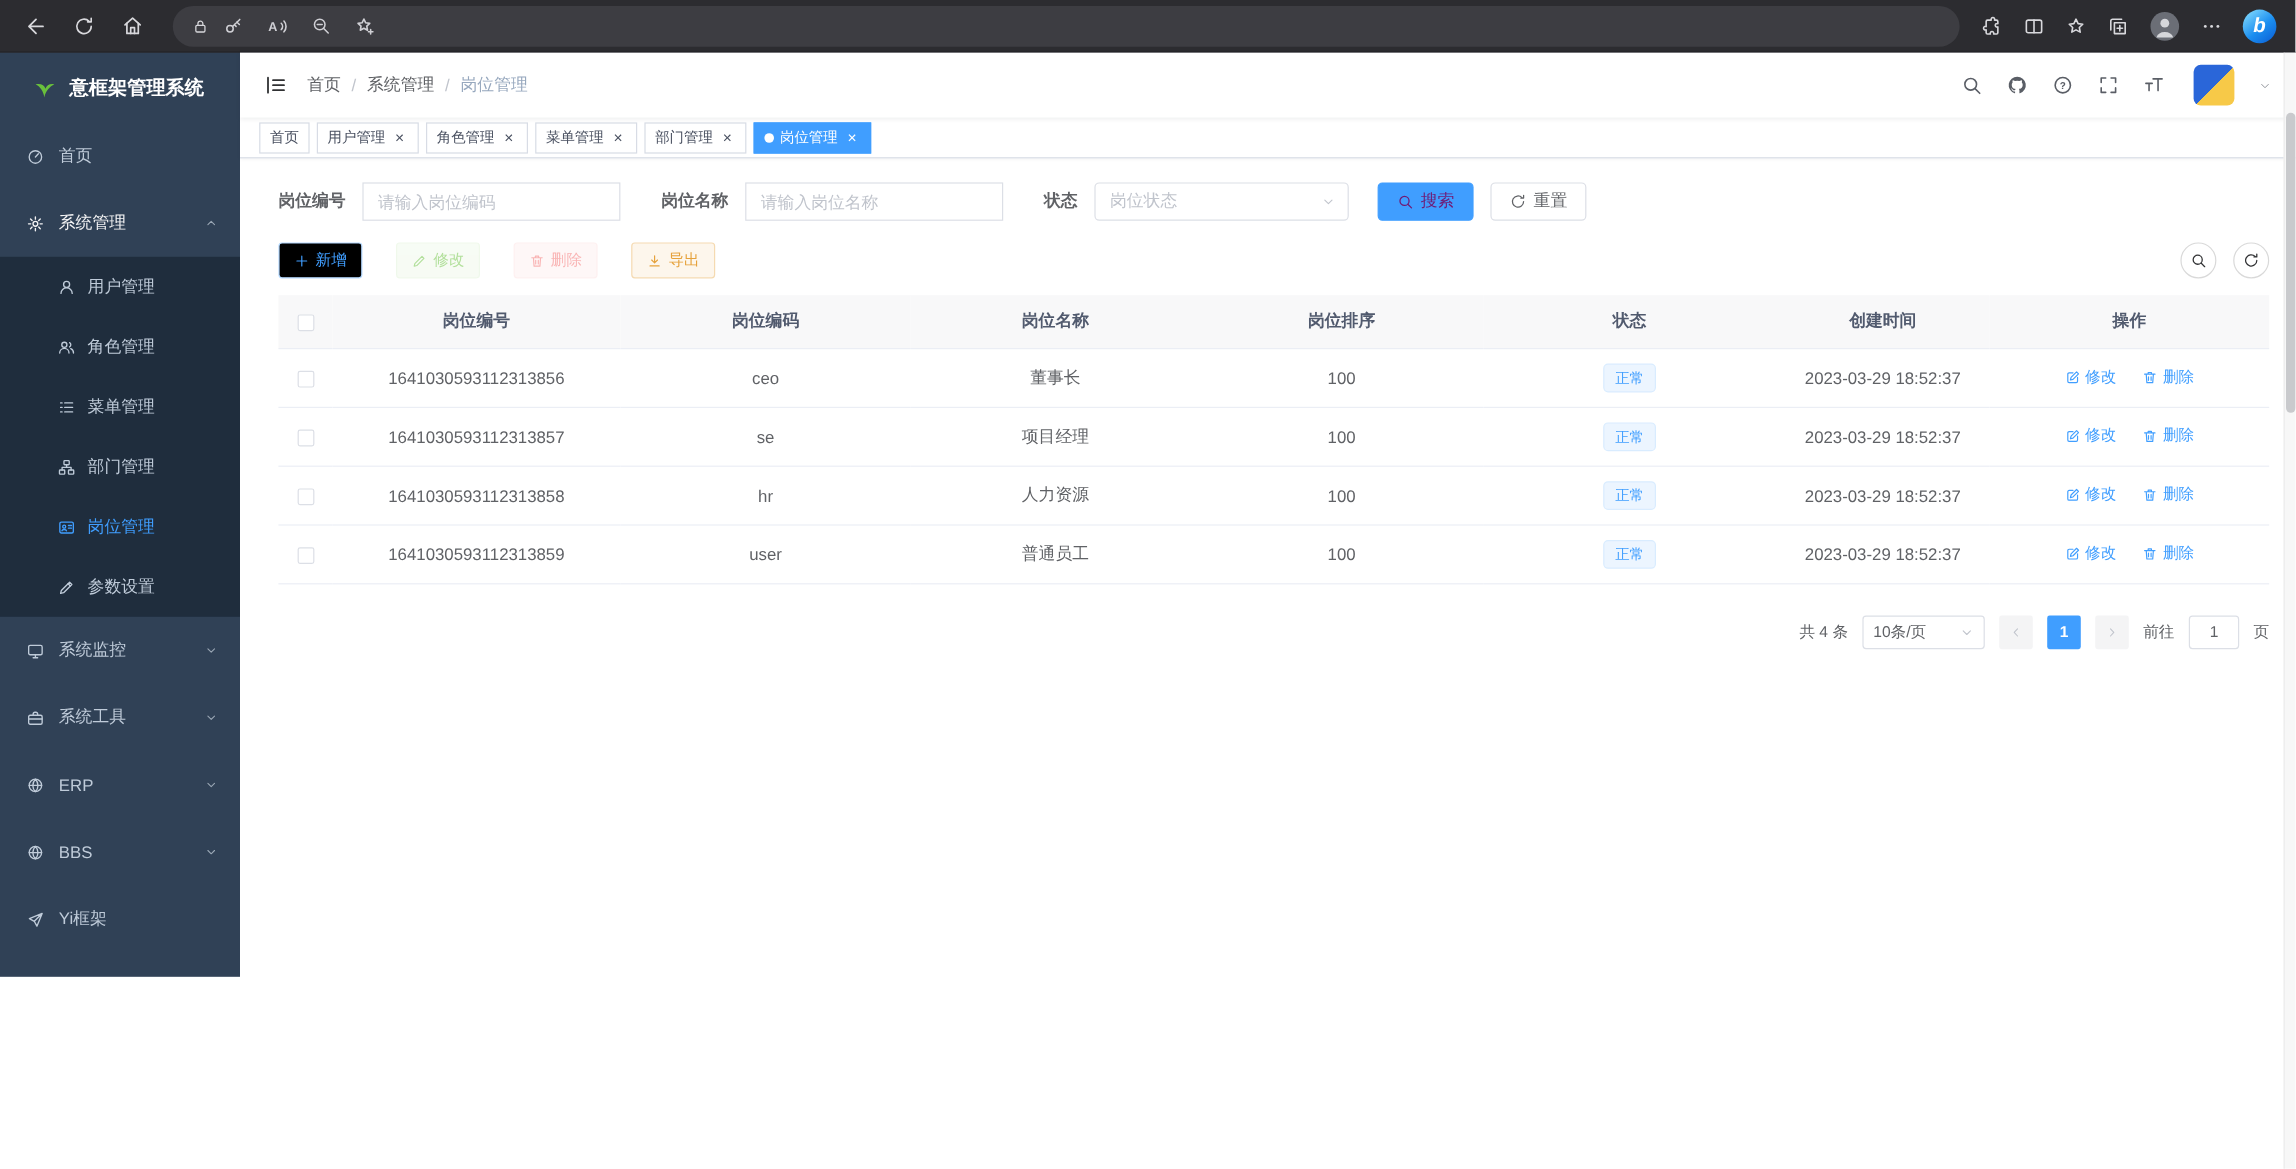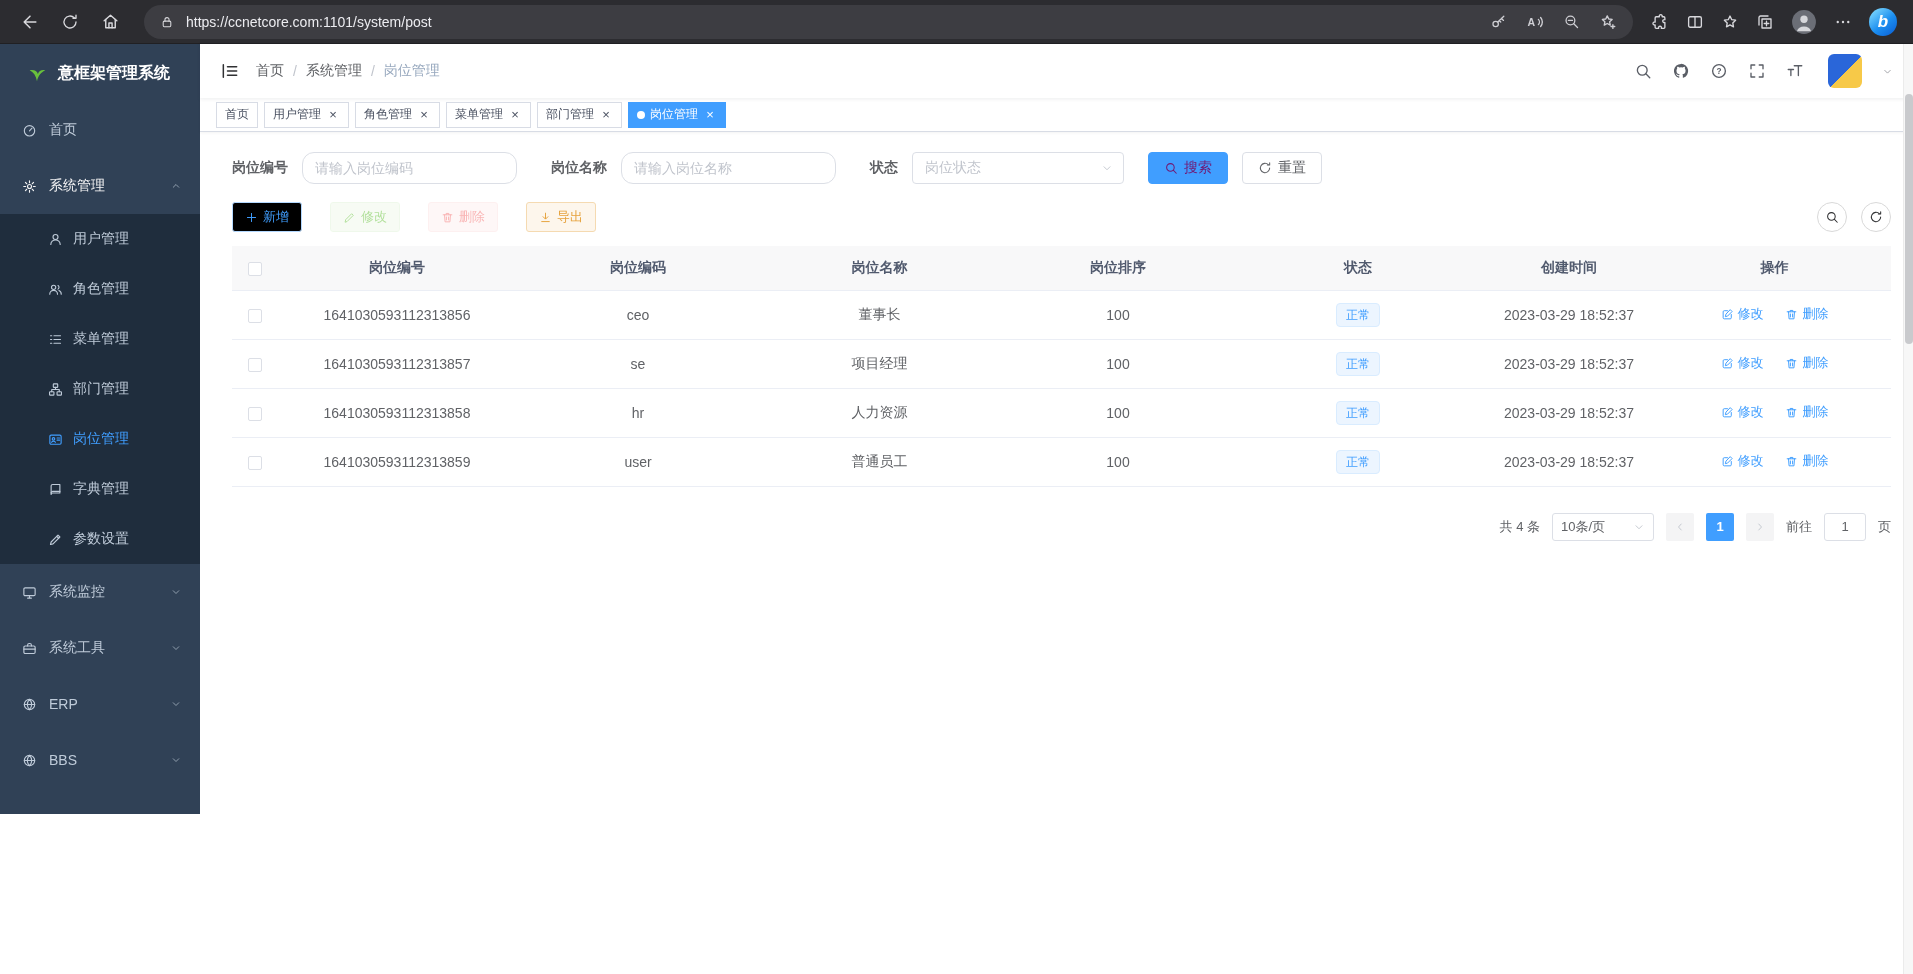"https://ccnetcore.com:1101/system/post" span.url { html: <span>https://ccnetcore.com:1101/system/post</span> -> none }
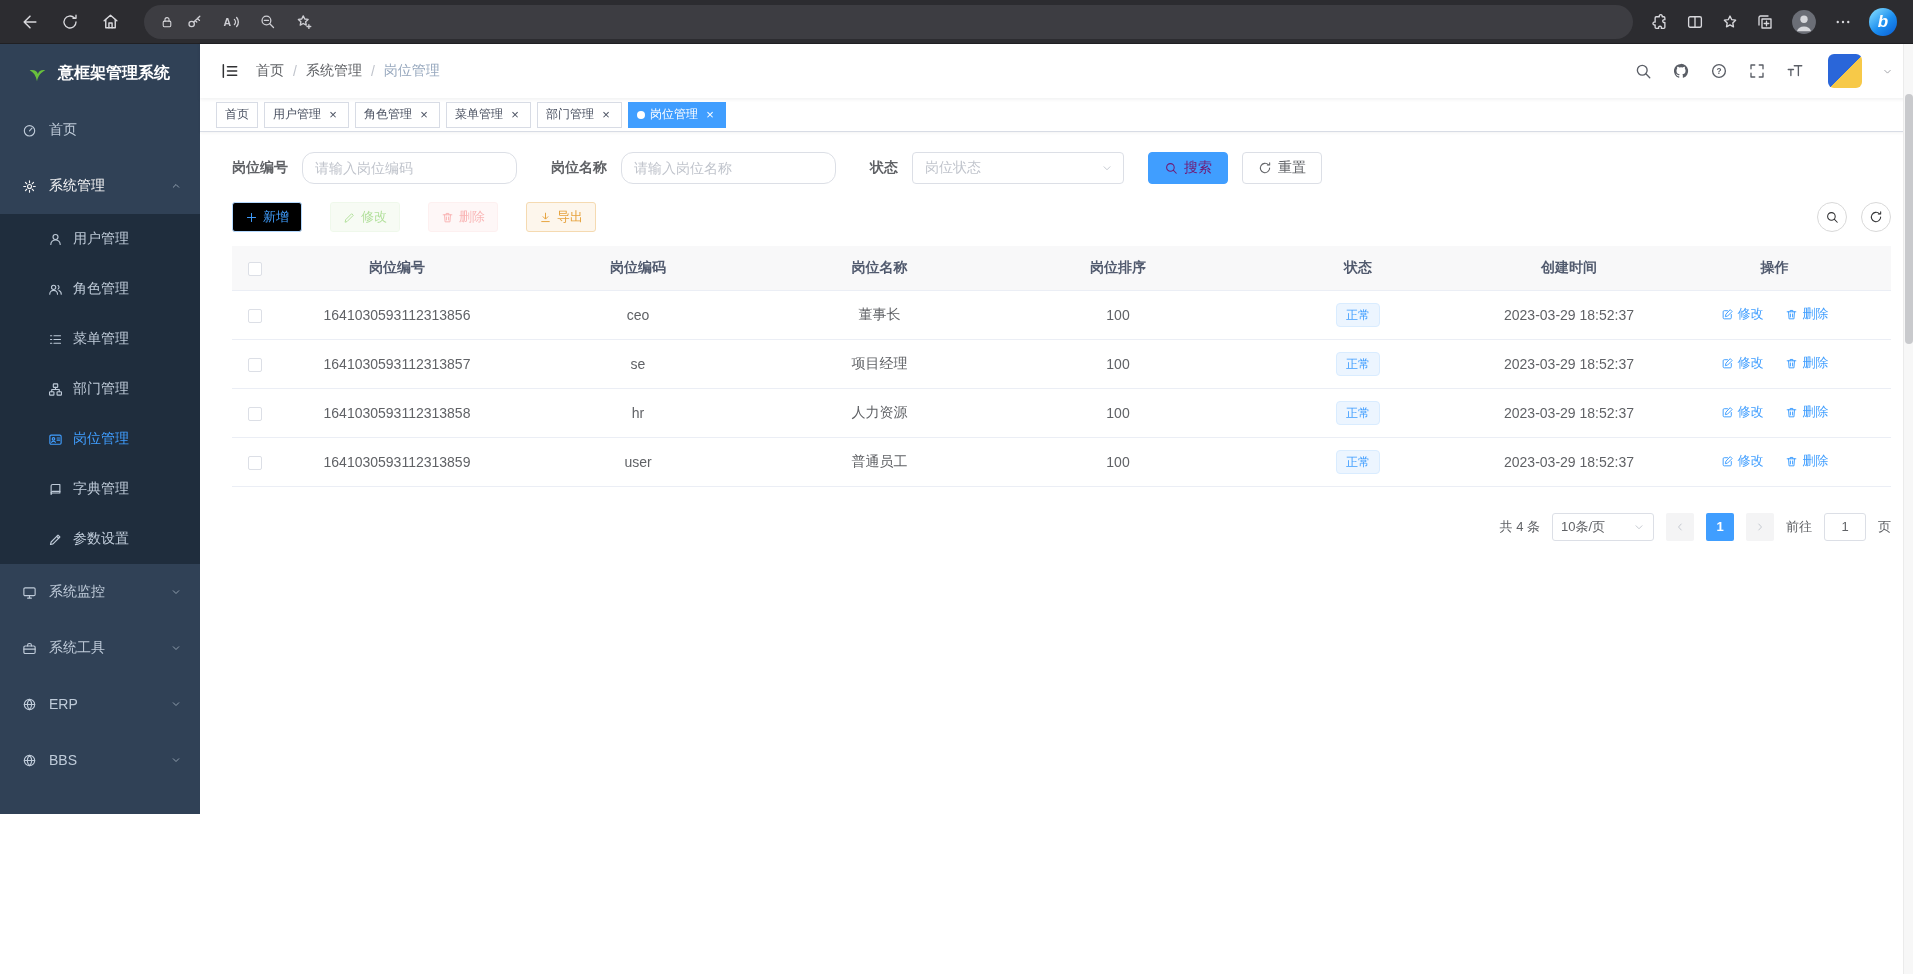"请输入岗位编码" .inp { border-radius: 12px -> 0 }
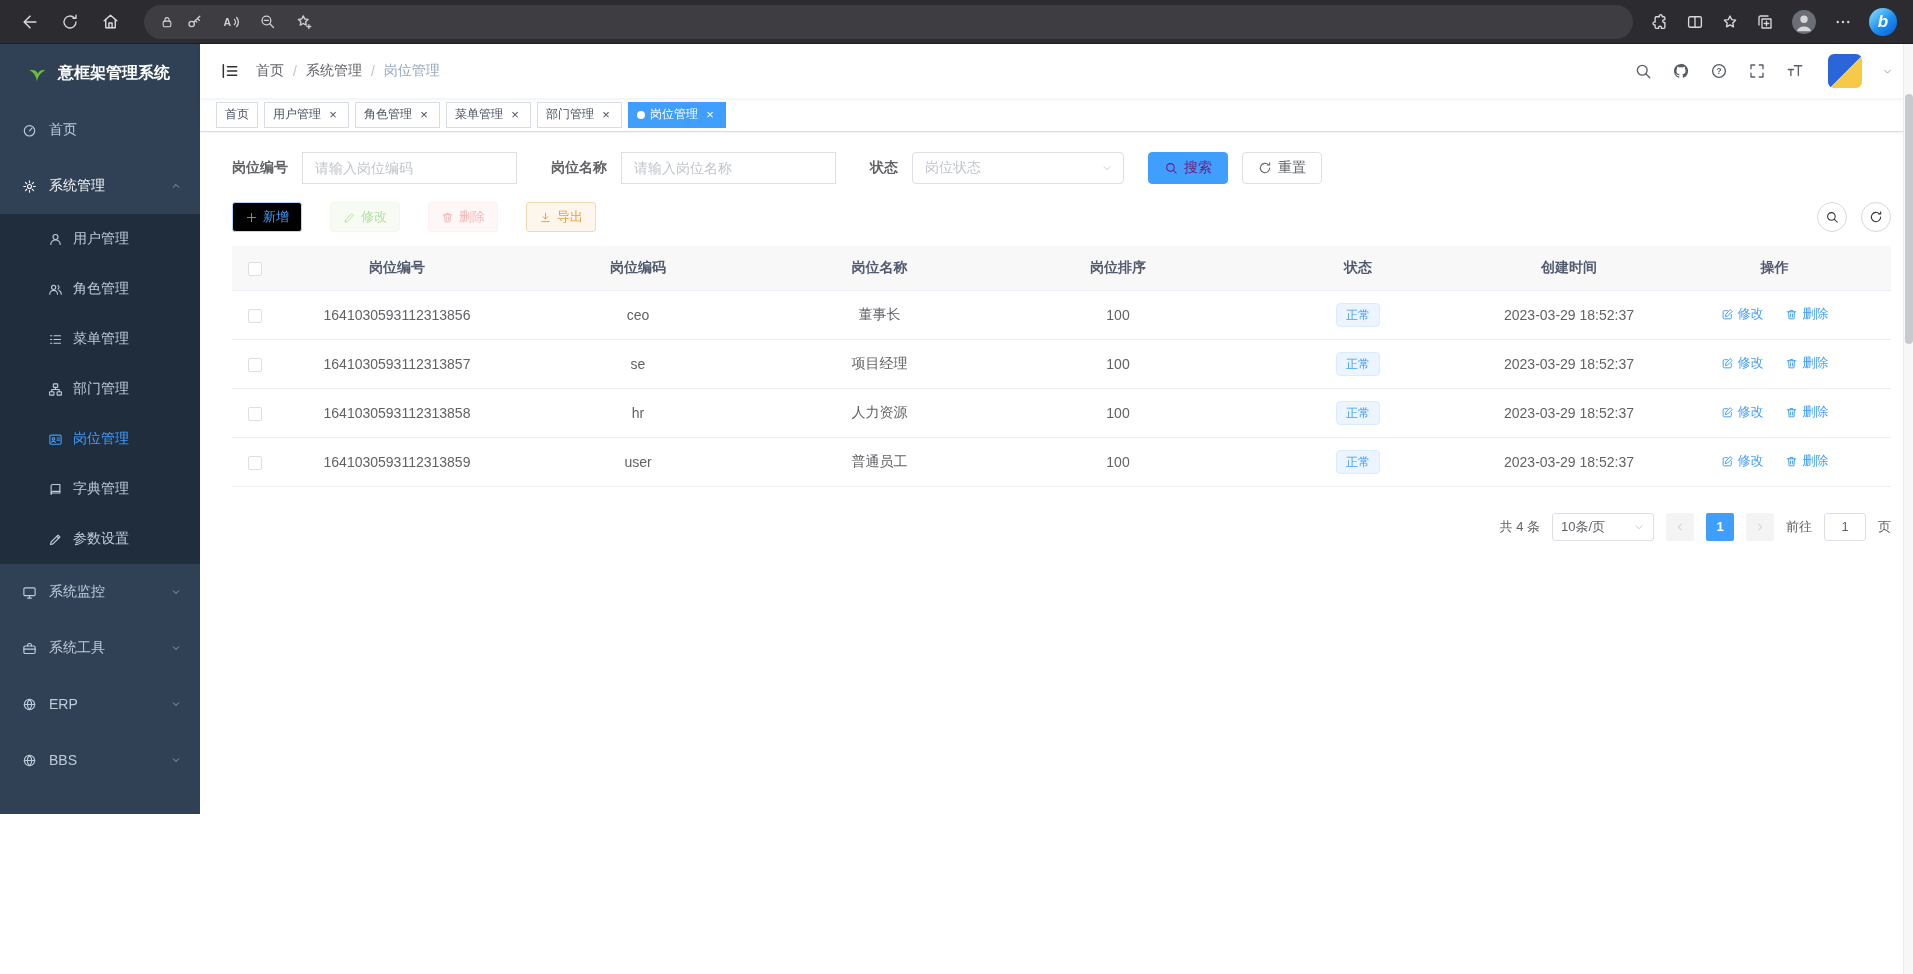"字典管理" div.s-item { html: <div> <svg> <path></path> <path></path> </svg> <span>字典管理</span> </div> -> none }
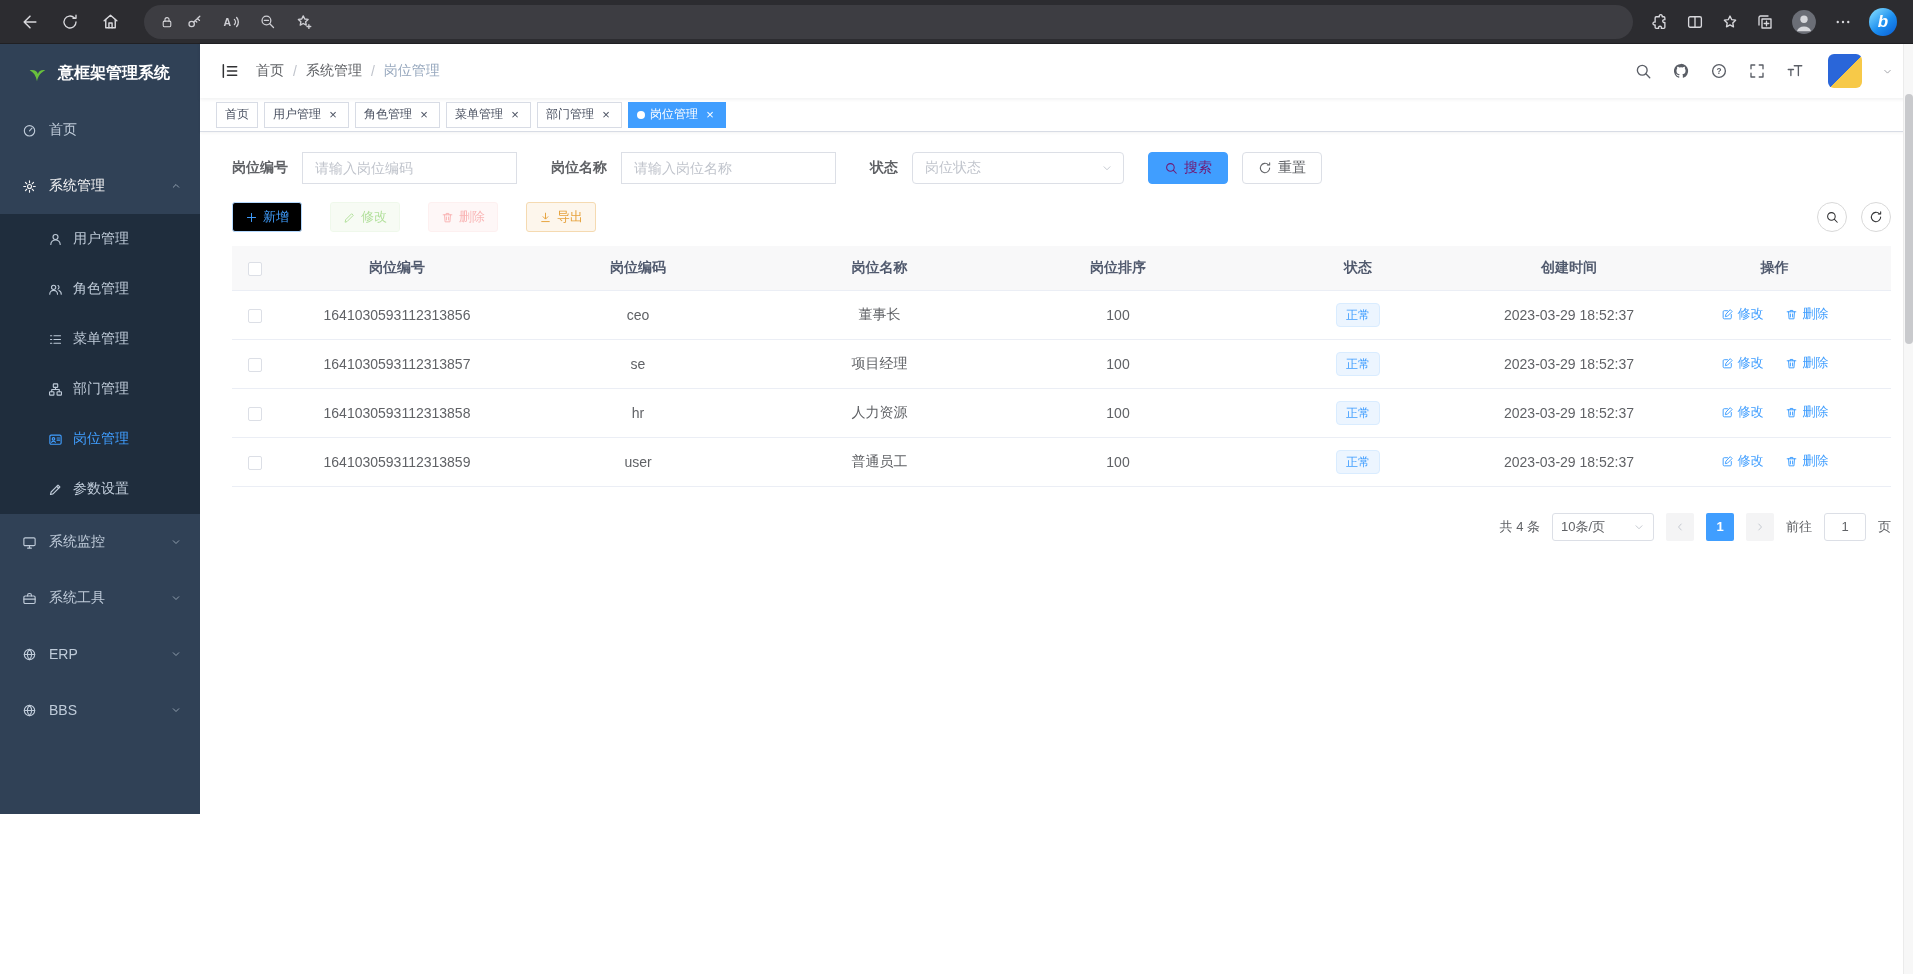"Yi框架" div.m-item { html: none -> <div> <svg> <path></path> </svg> <span>Yi框架</span> </div> }
